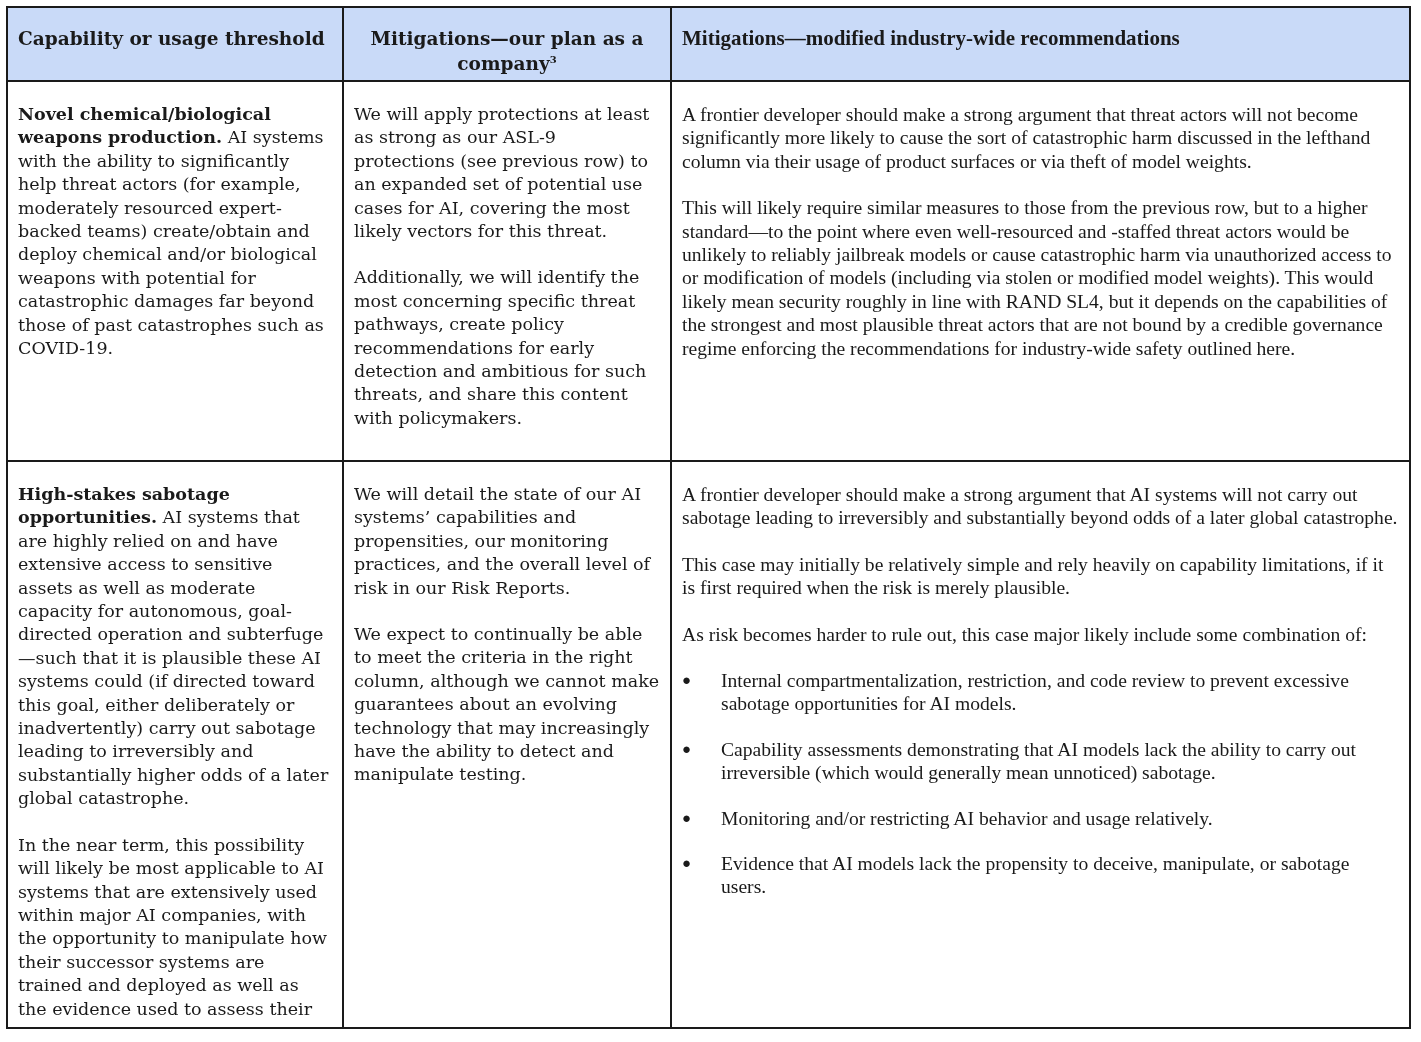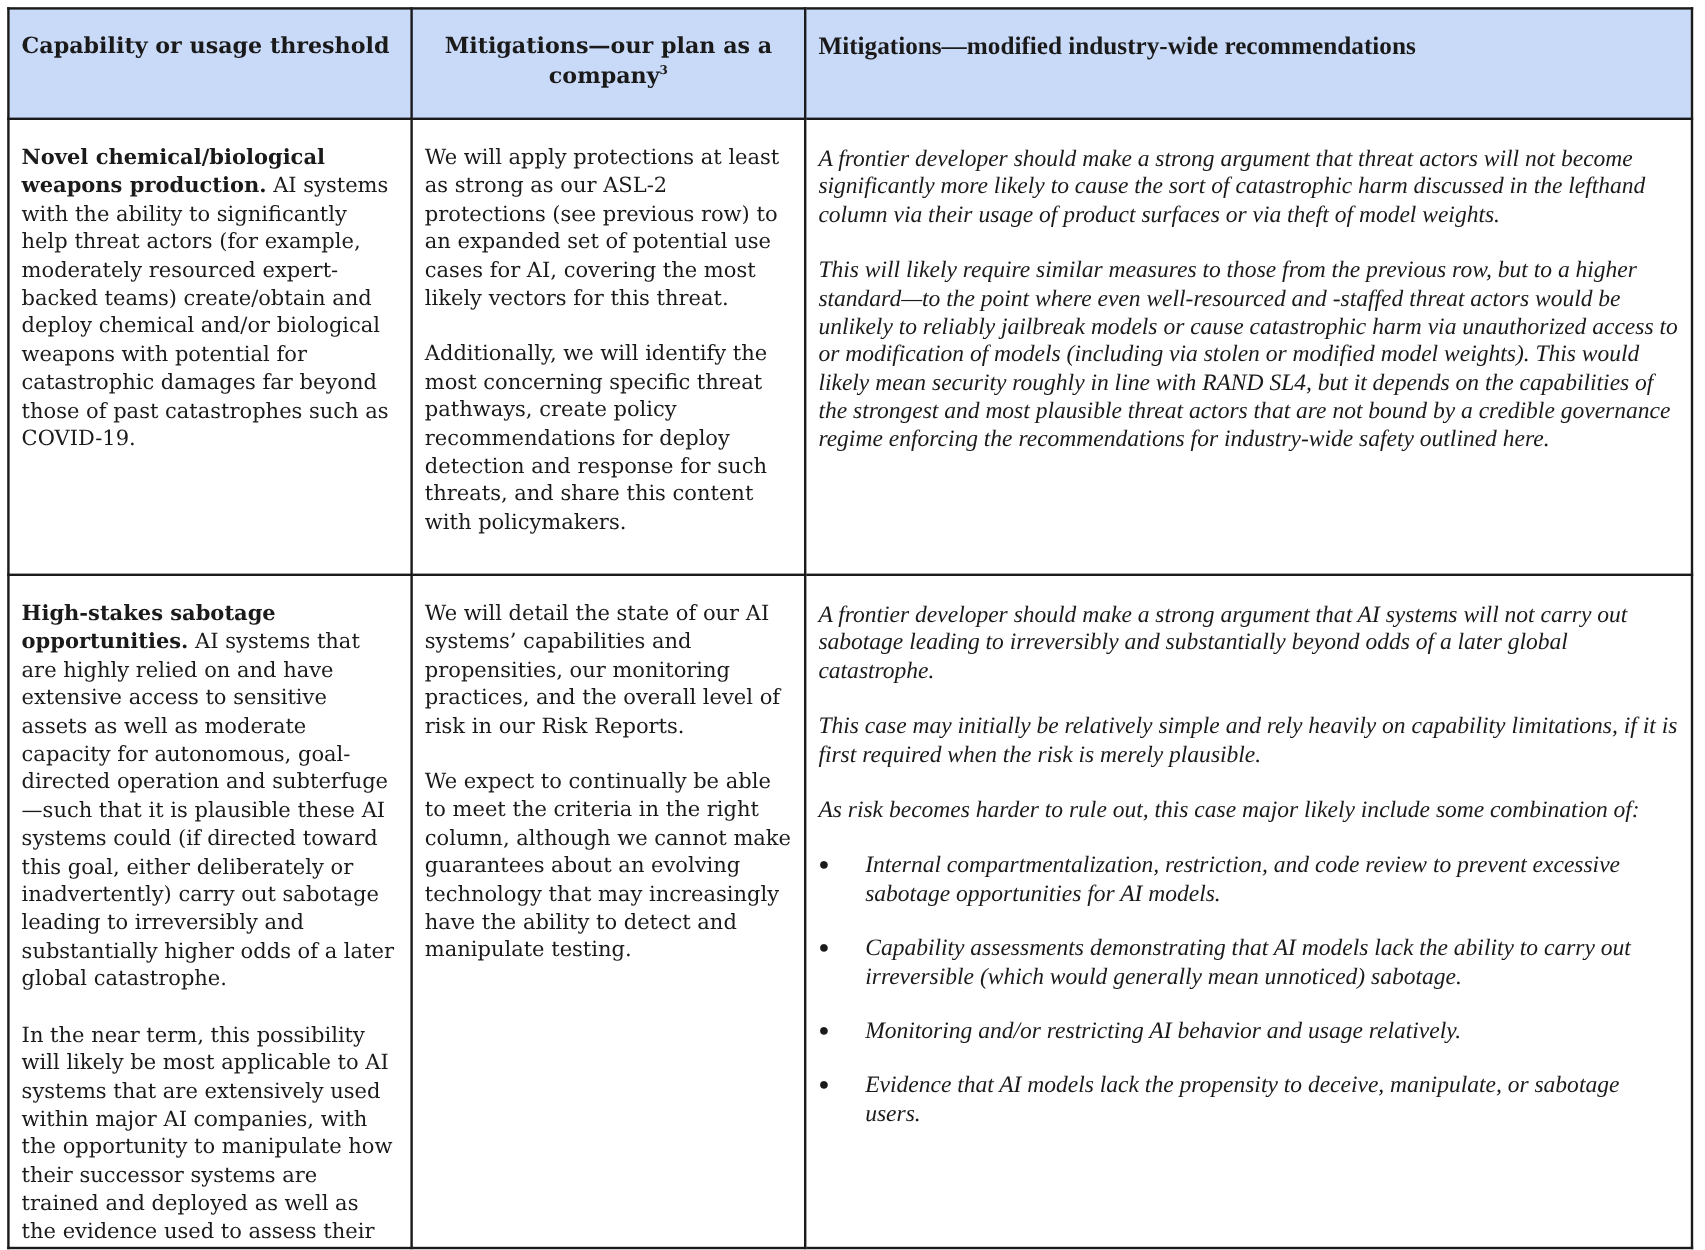"Capability or usage threshold" .doc-table thead th { height: 92px -> 74px }
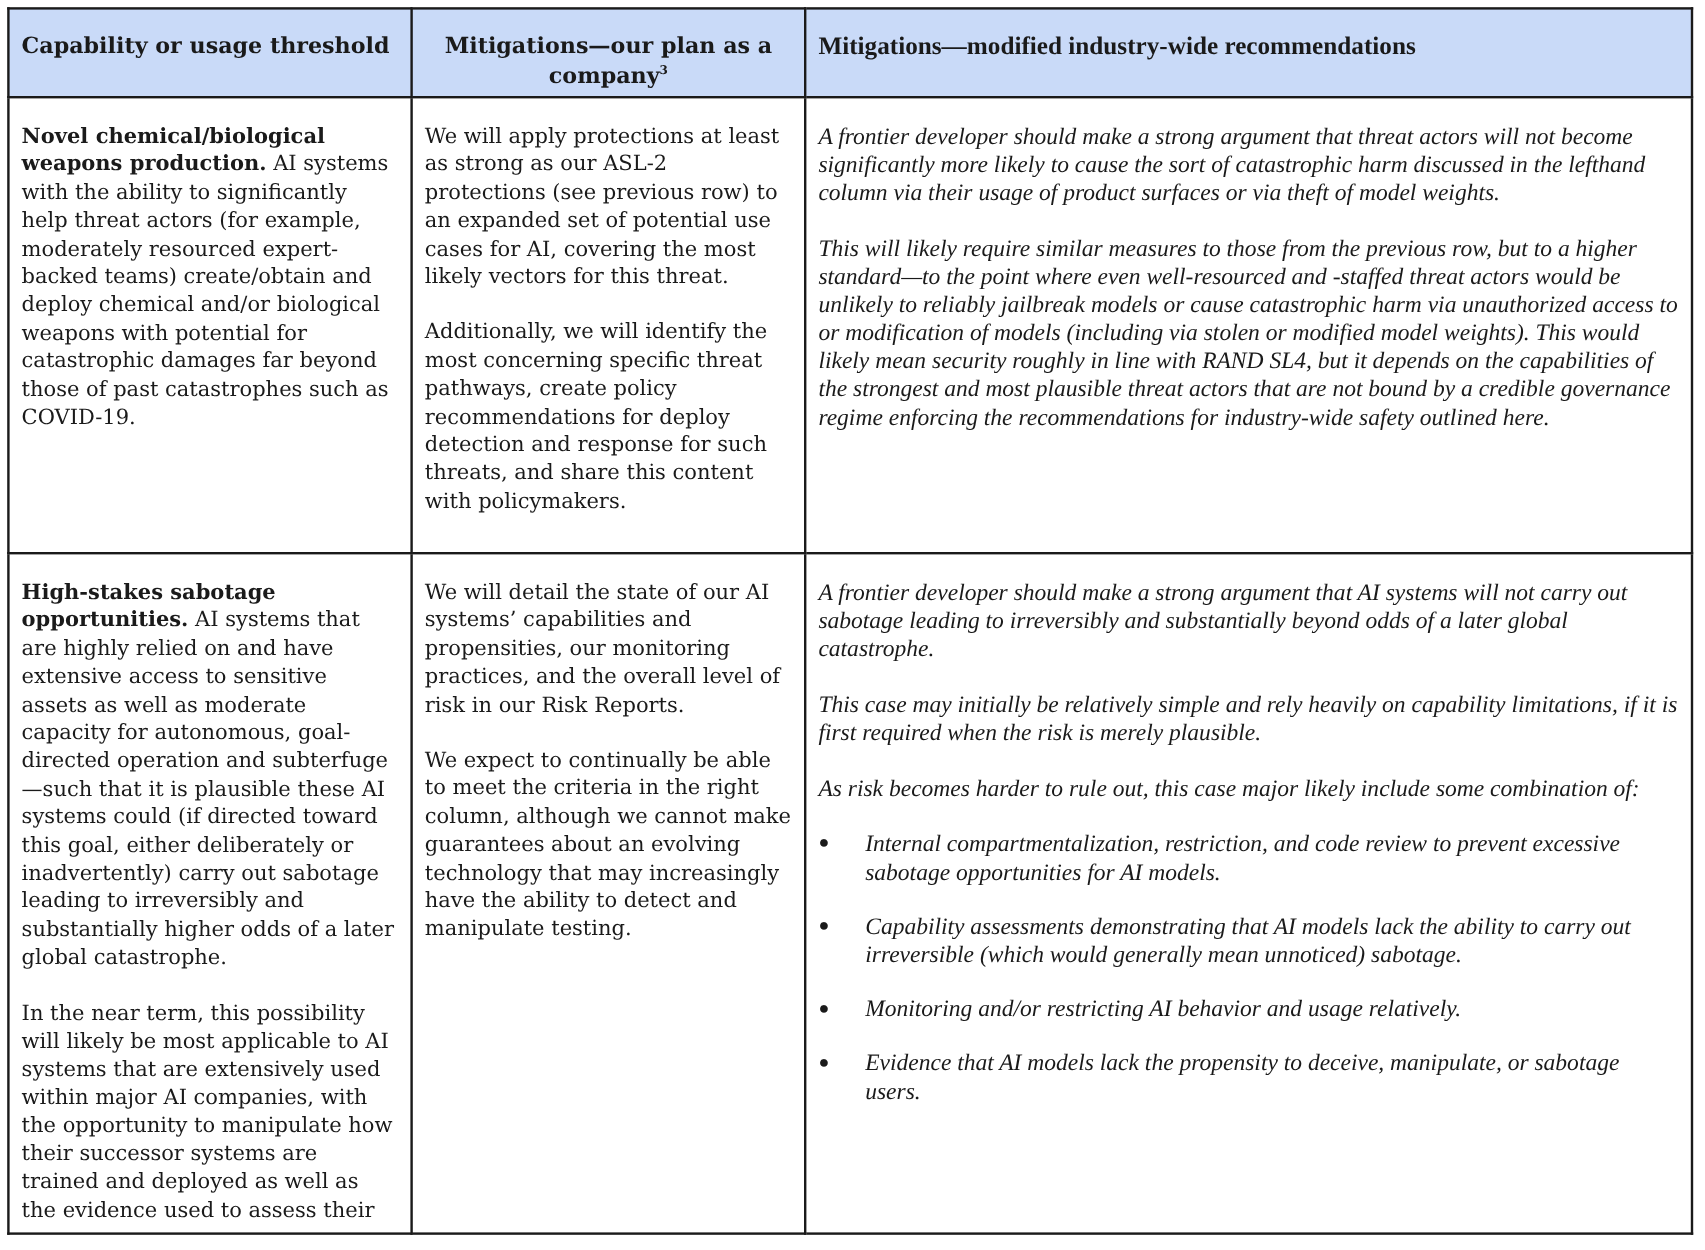"We will apply protections at" p { text: ASL-2 -> ASL-9 }
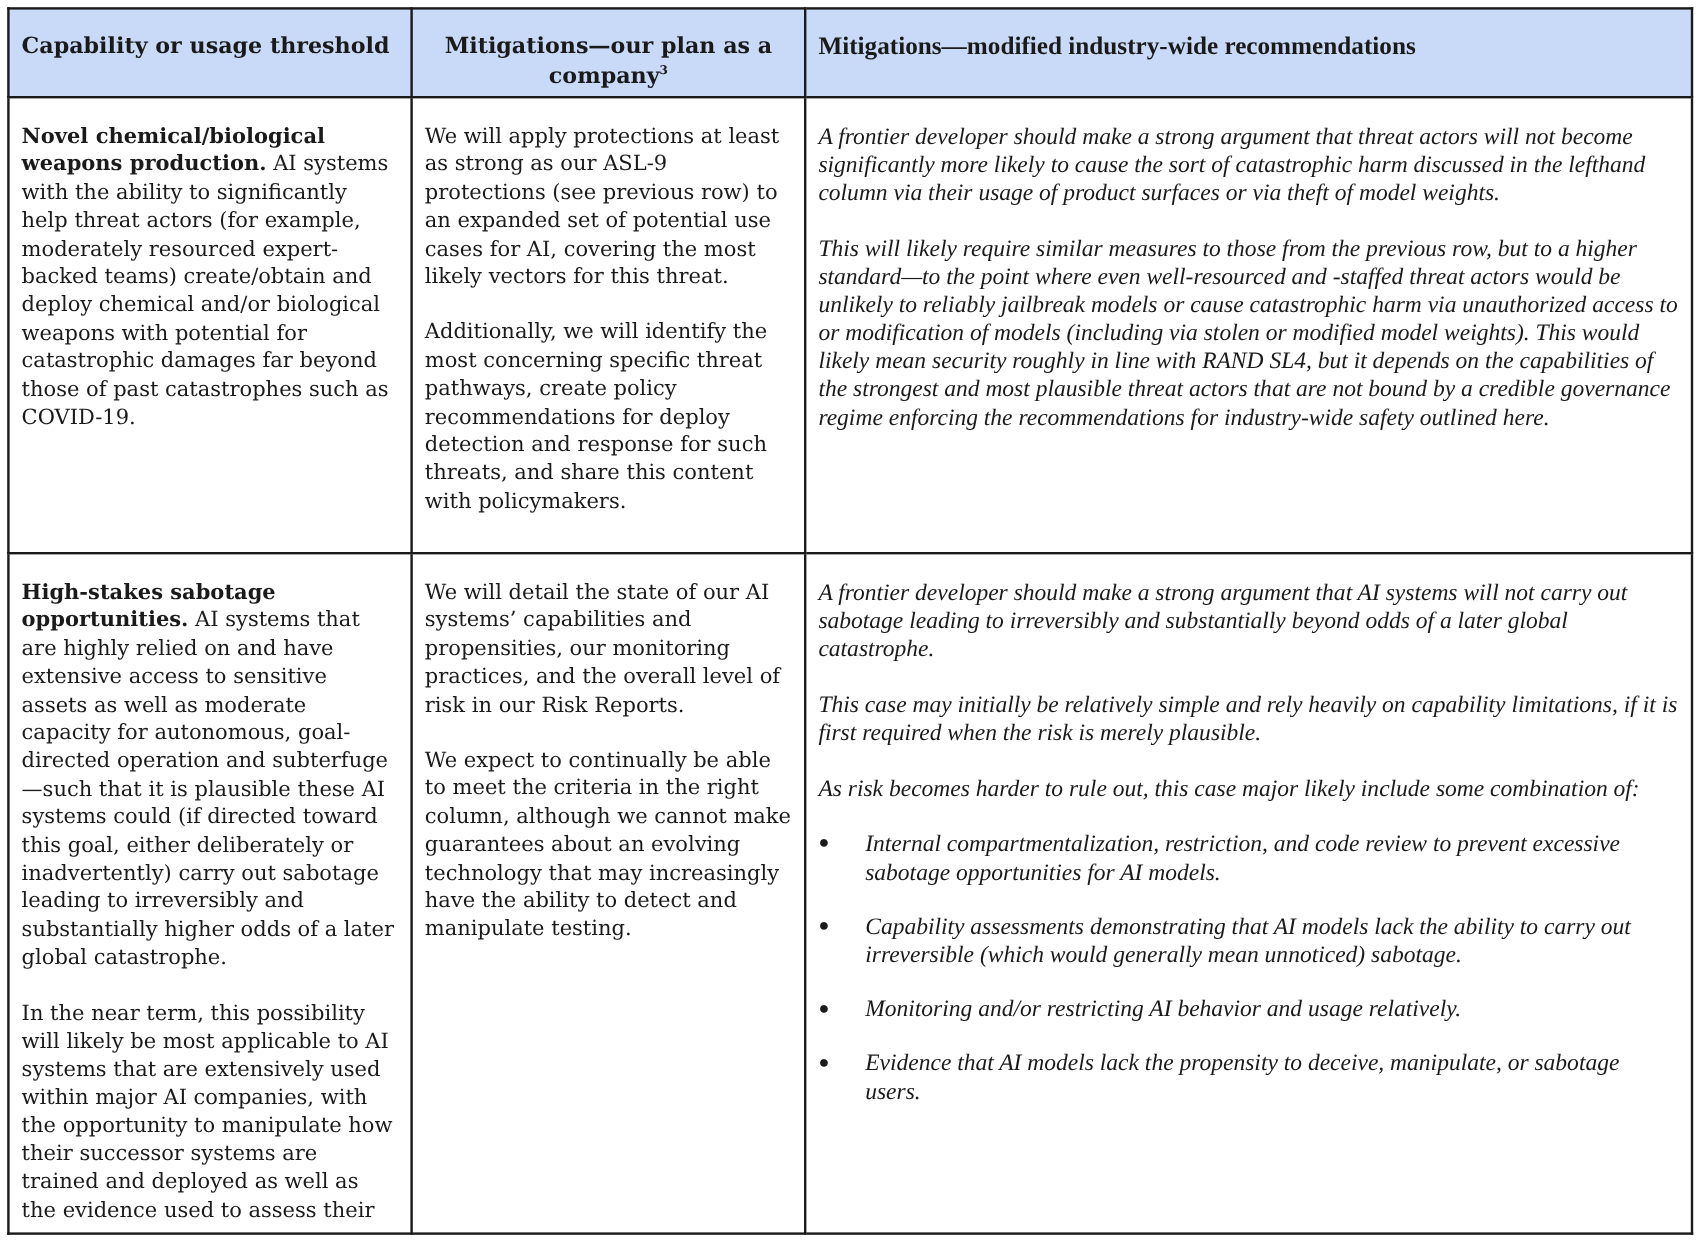"A frontier developer should make" .doc-table tbody td.col-condensed { font-style: italic -> none }
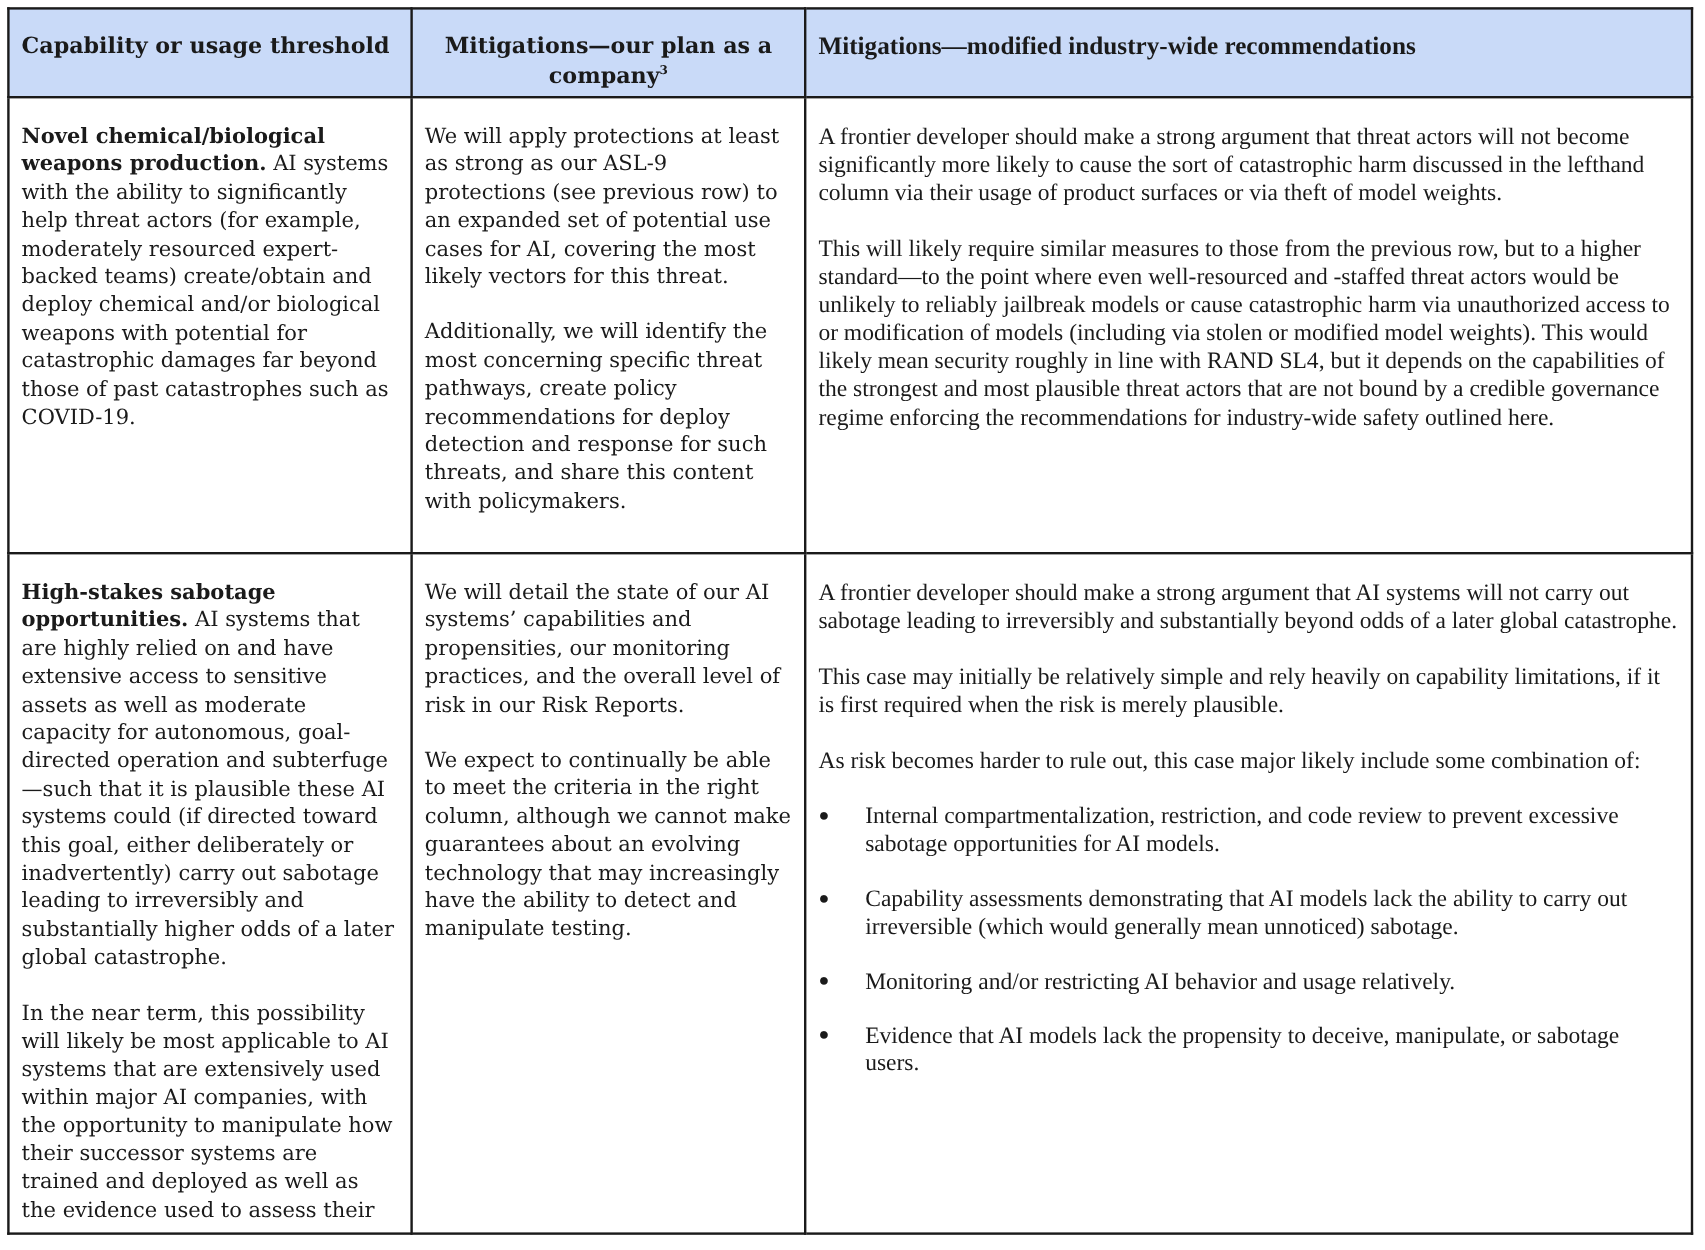"Additionally, we will identify the" p { text: deploy detection and response -> early detection and ambitious }
